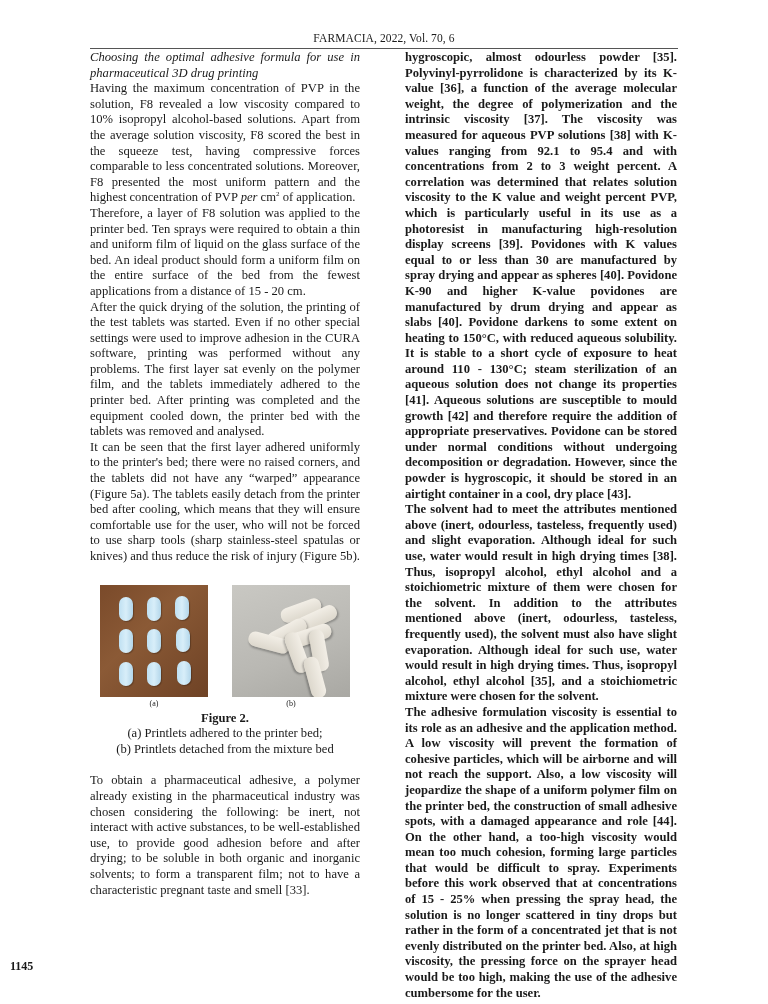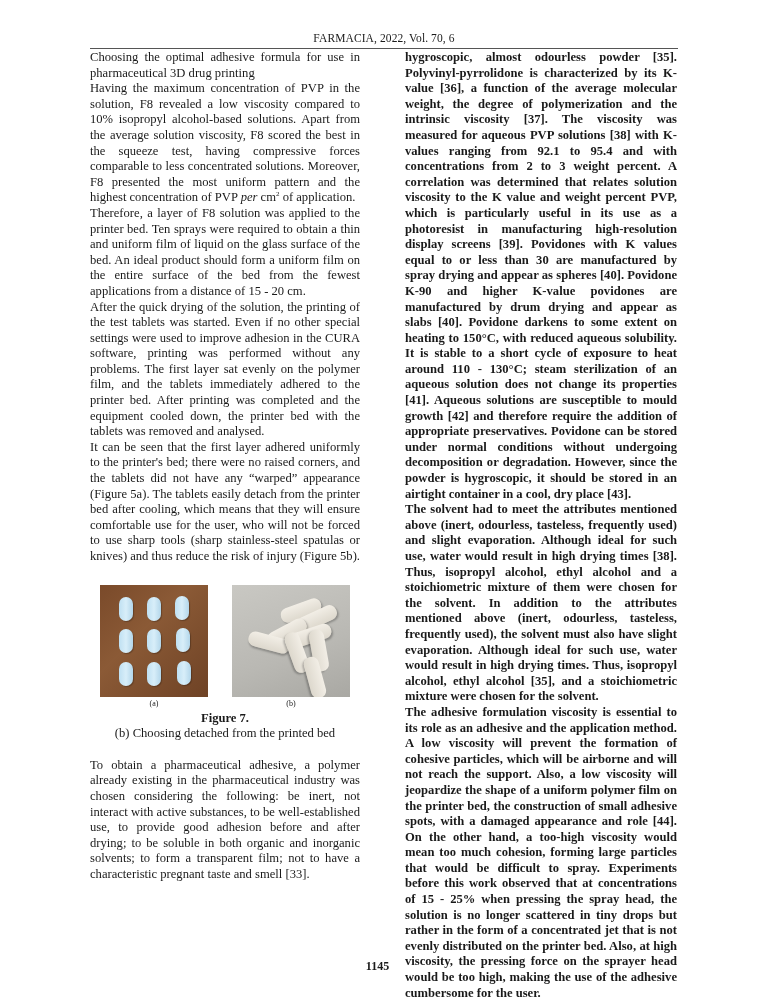"Choosing the optimal adhesive formula" .section-heading { font-style: none -> italic }
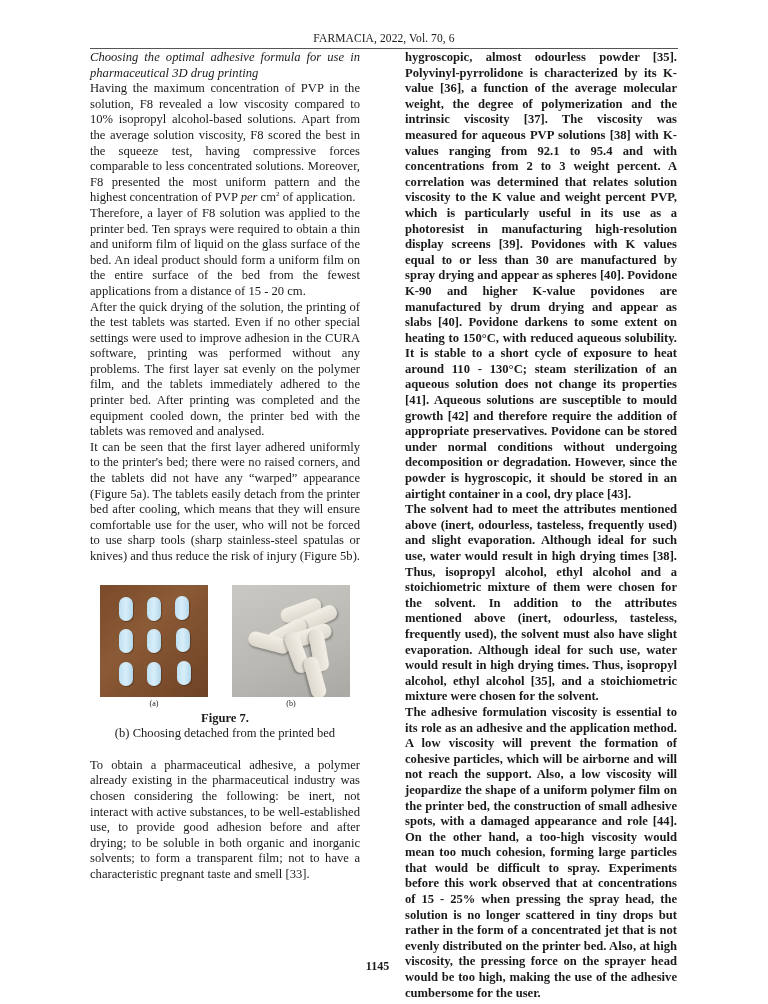"Figure 7." div.figure-title { text: 7 -> 2 }
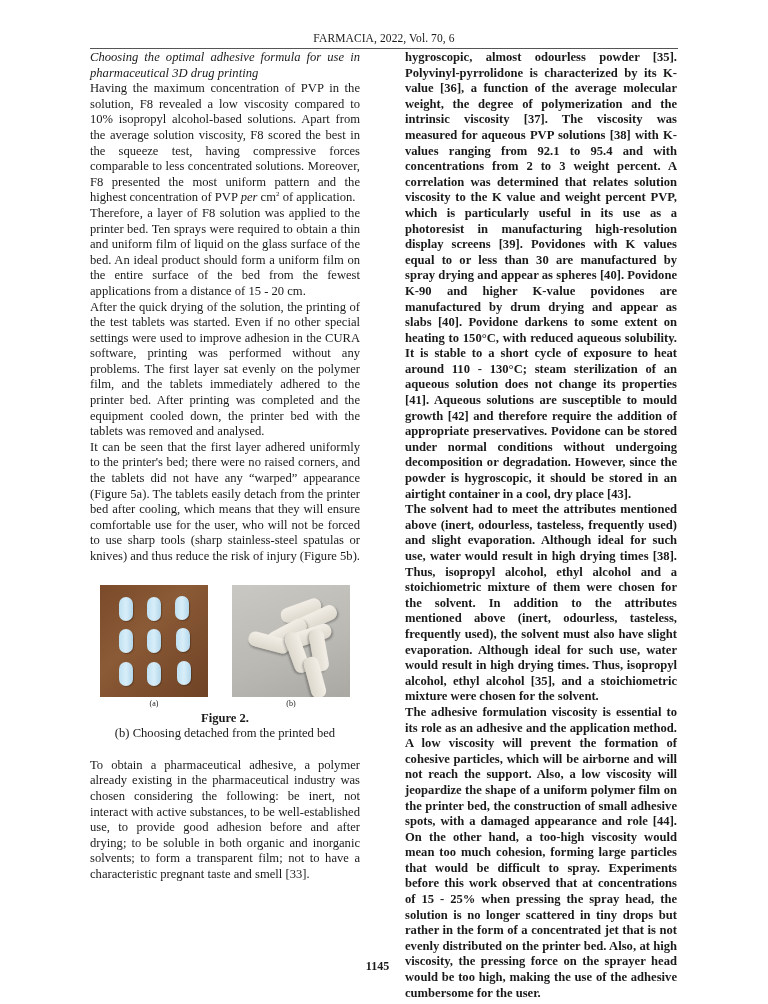"(a) Printlets adhered to the" div.figure-caption { html: none -> <div>(a) Printlets adhered to the printer bed;</div> }
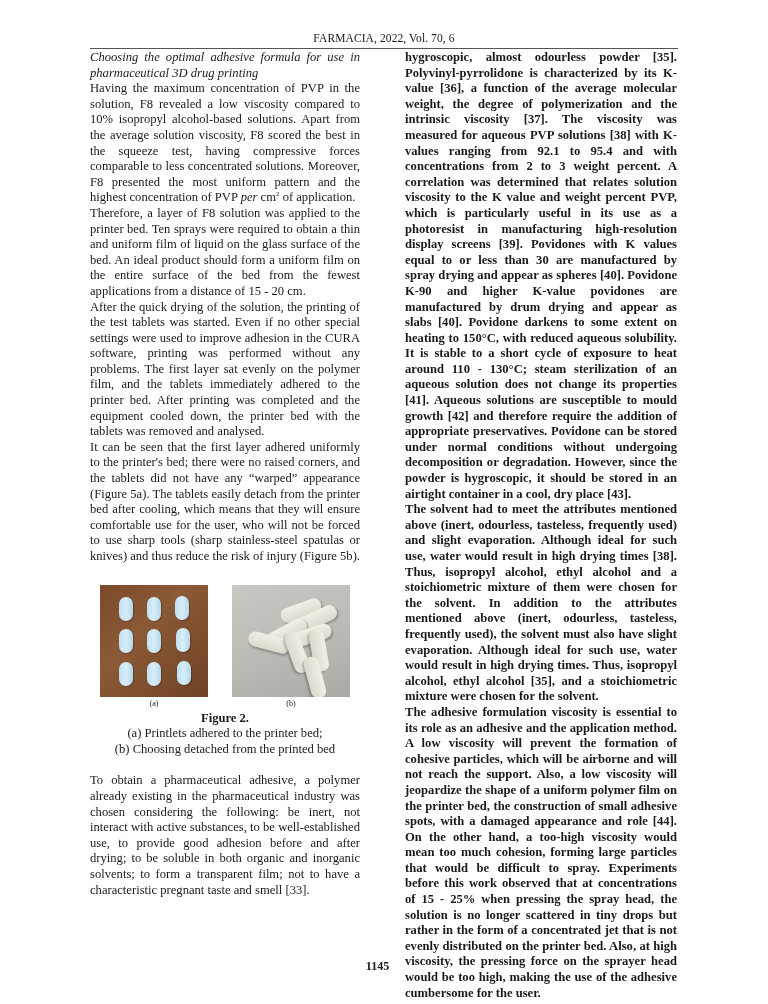"(b) Choosing detached from the" div.figure-caption { text: Choosing detached from the printed -> Printlets detached from the mixture }
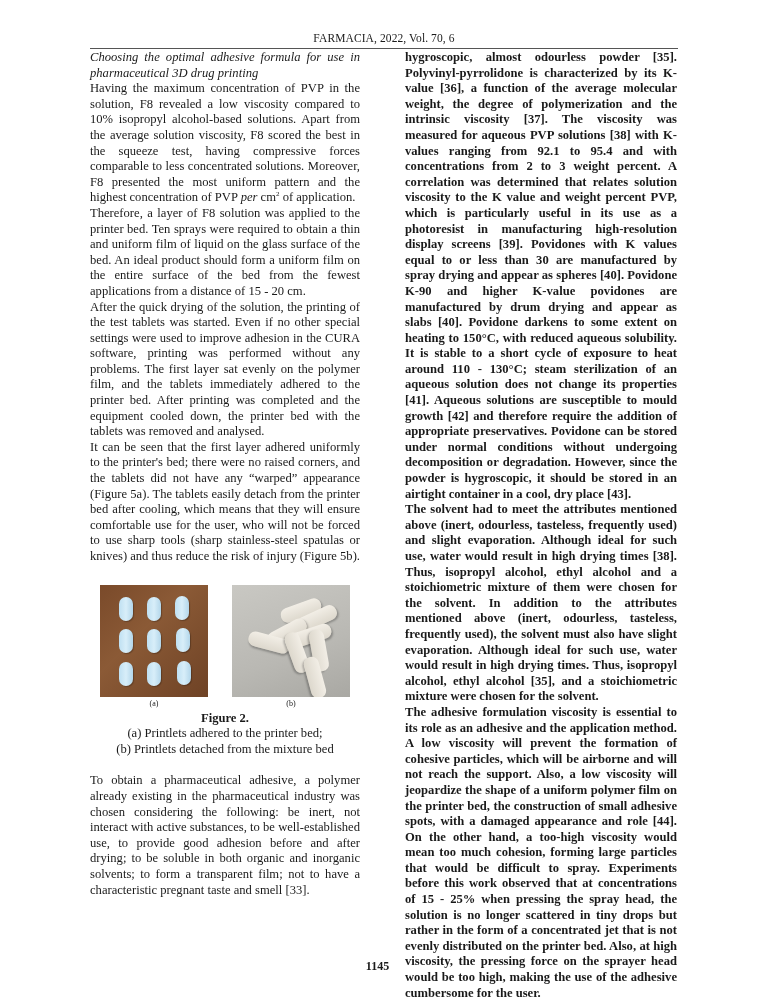"1145" .page-number { padding-left: none -> 10px; text-align: center -> left }
